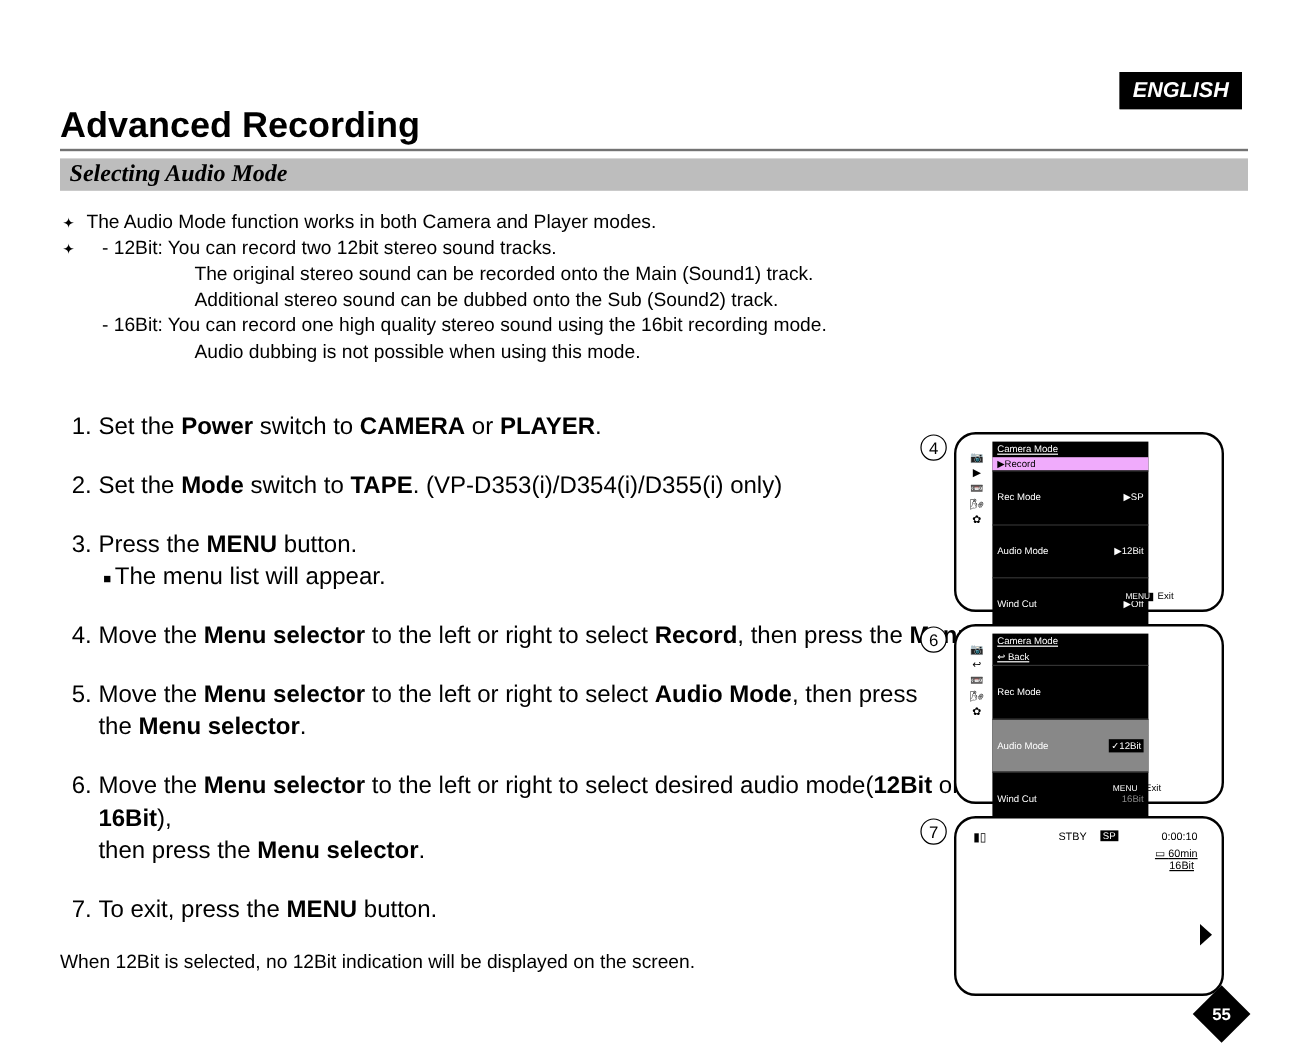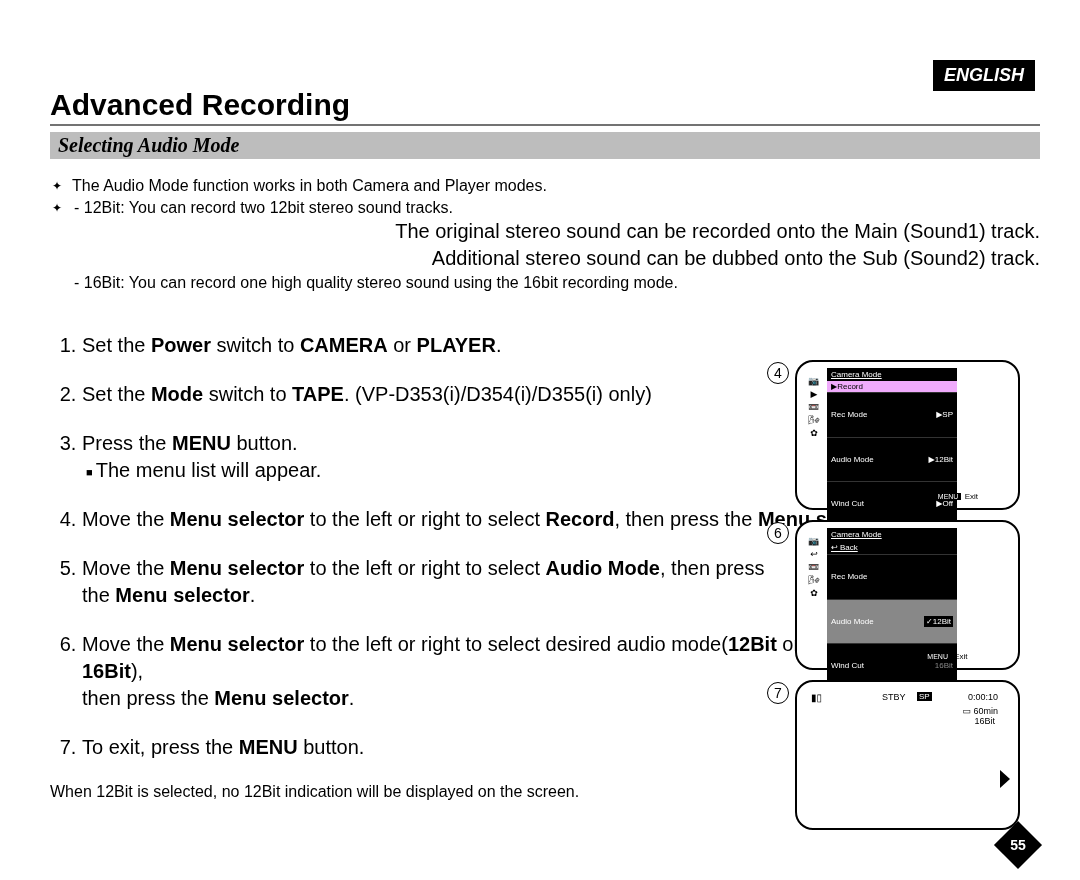"- 12Bit: You can record" .sub { margin-left: 2px -> 13px }
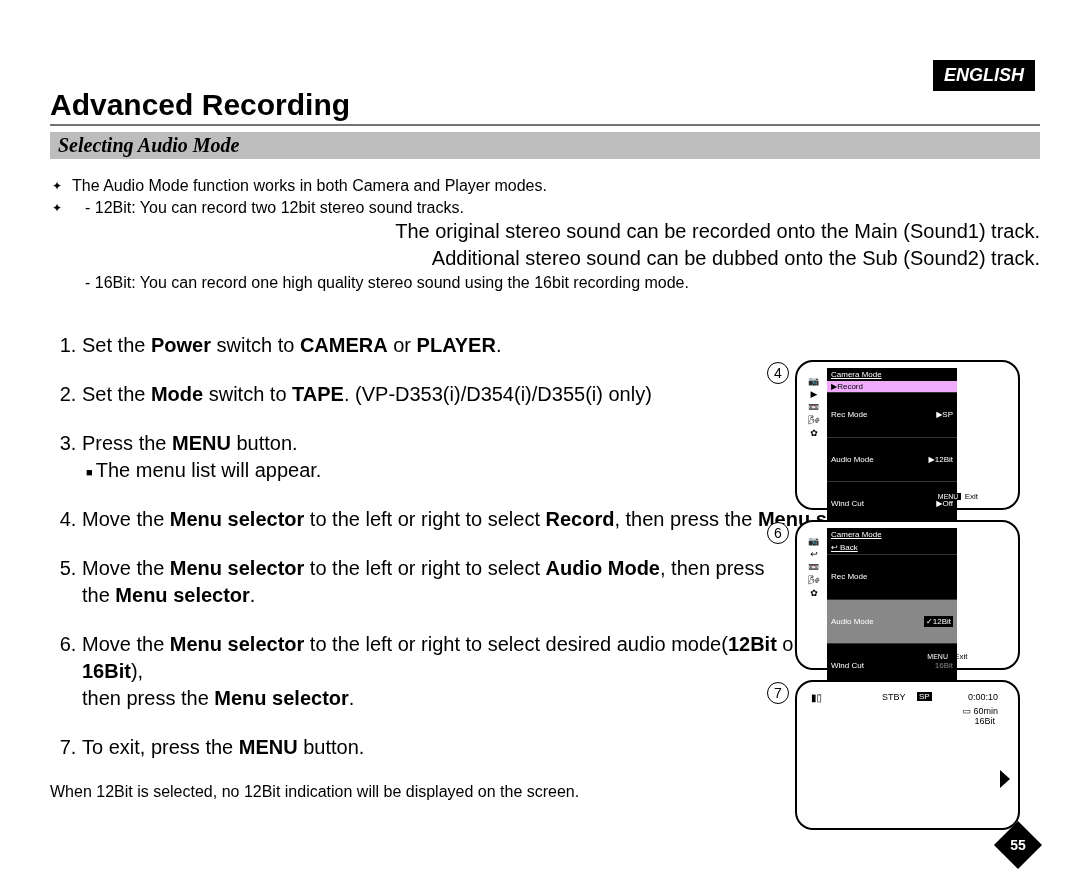"The original stereo sound can" .sub-indent { font-size: 20px -> 16px; text-align: right -> none }
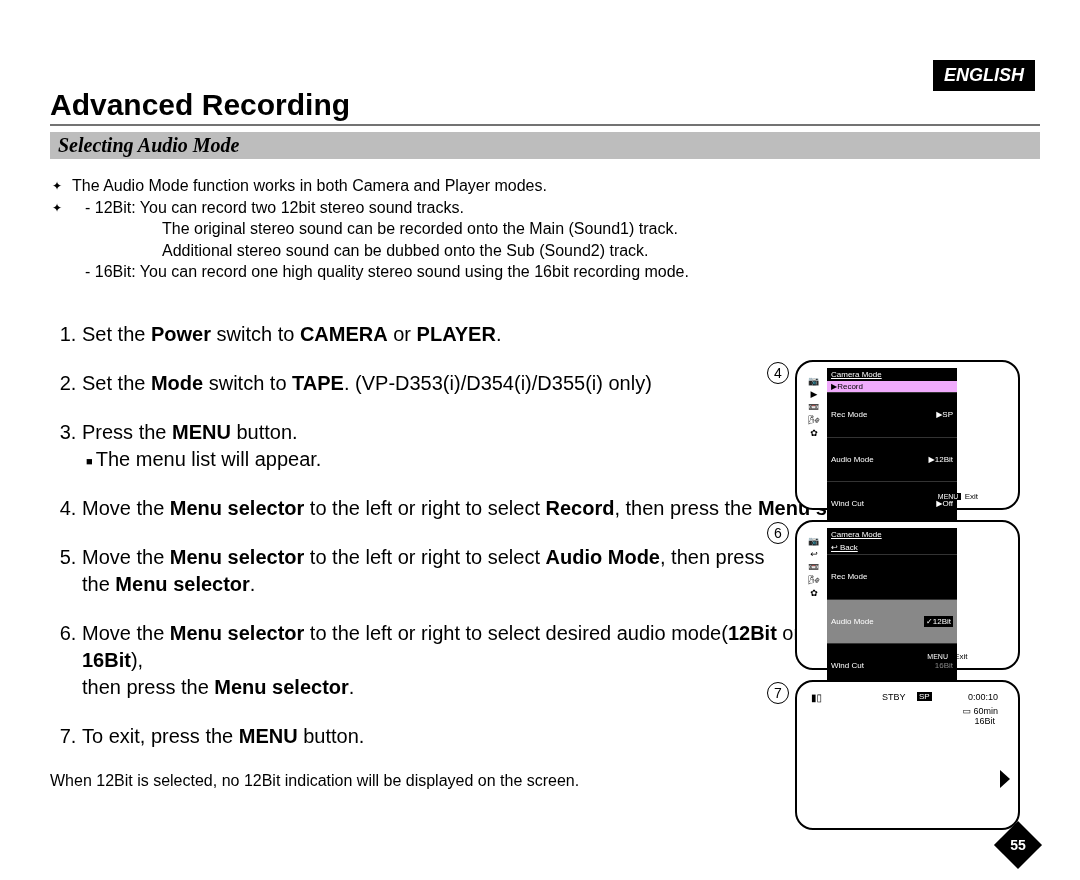"Audio dubbing is not possible" div.sub-indent { html: none -> <div>Audio dubbing is not possible when using this mode.</div> }
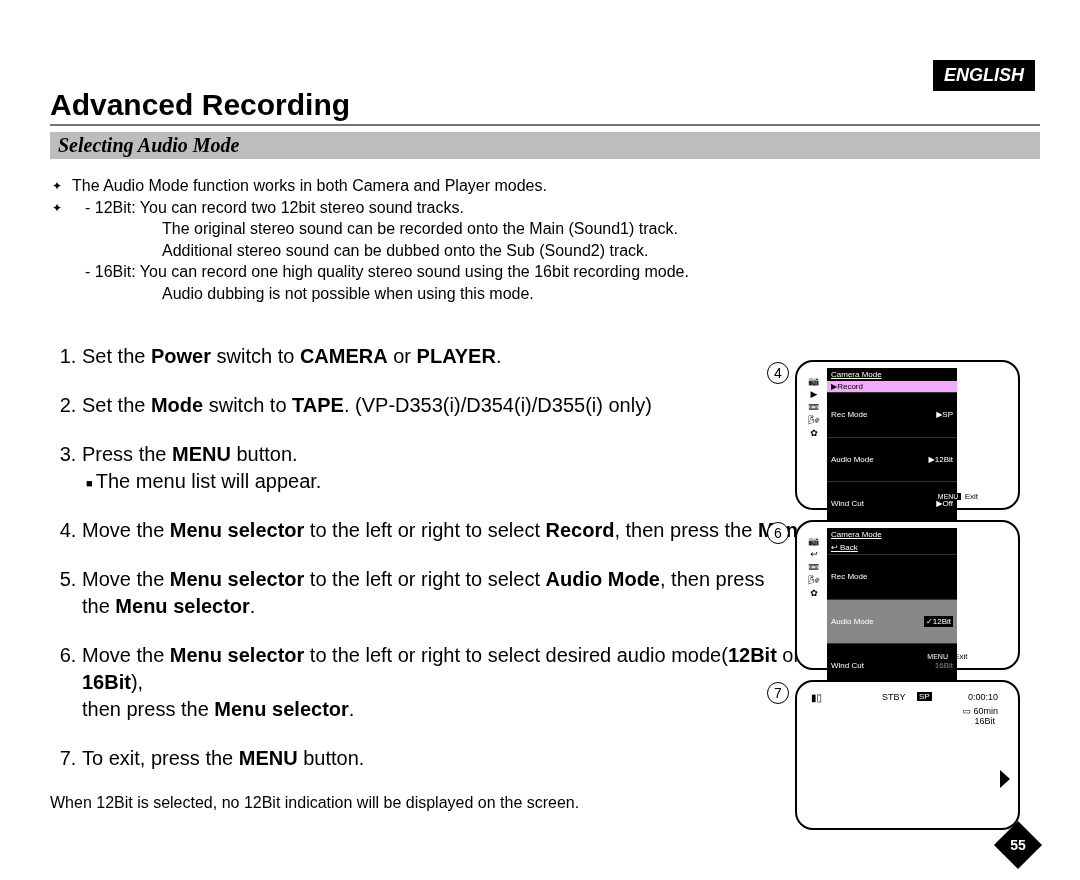"▭ 60min" .lcd3 .rightstack { text-decoration: none -> underline }
